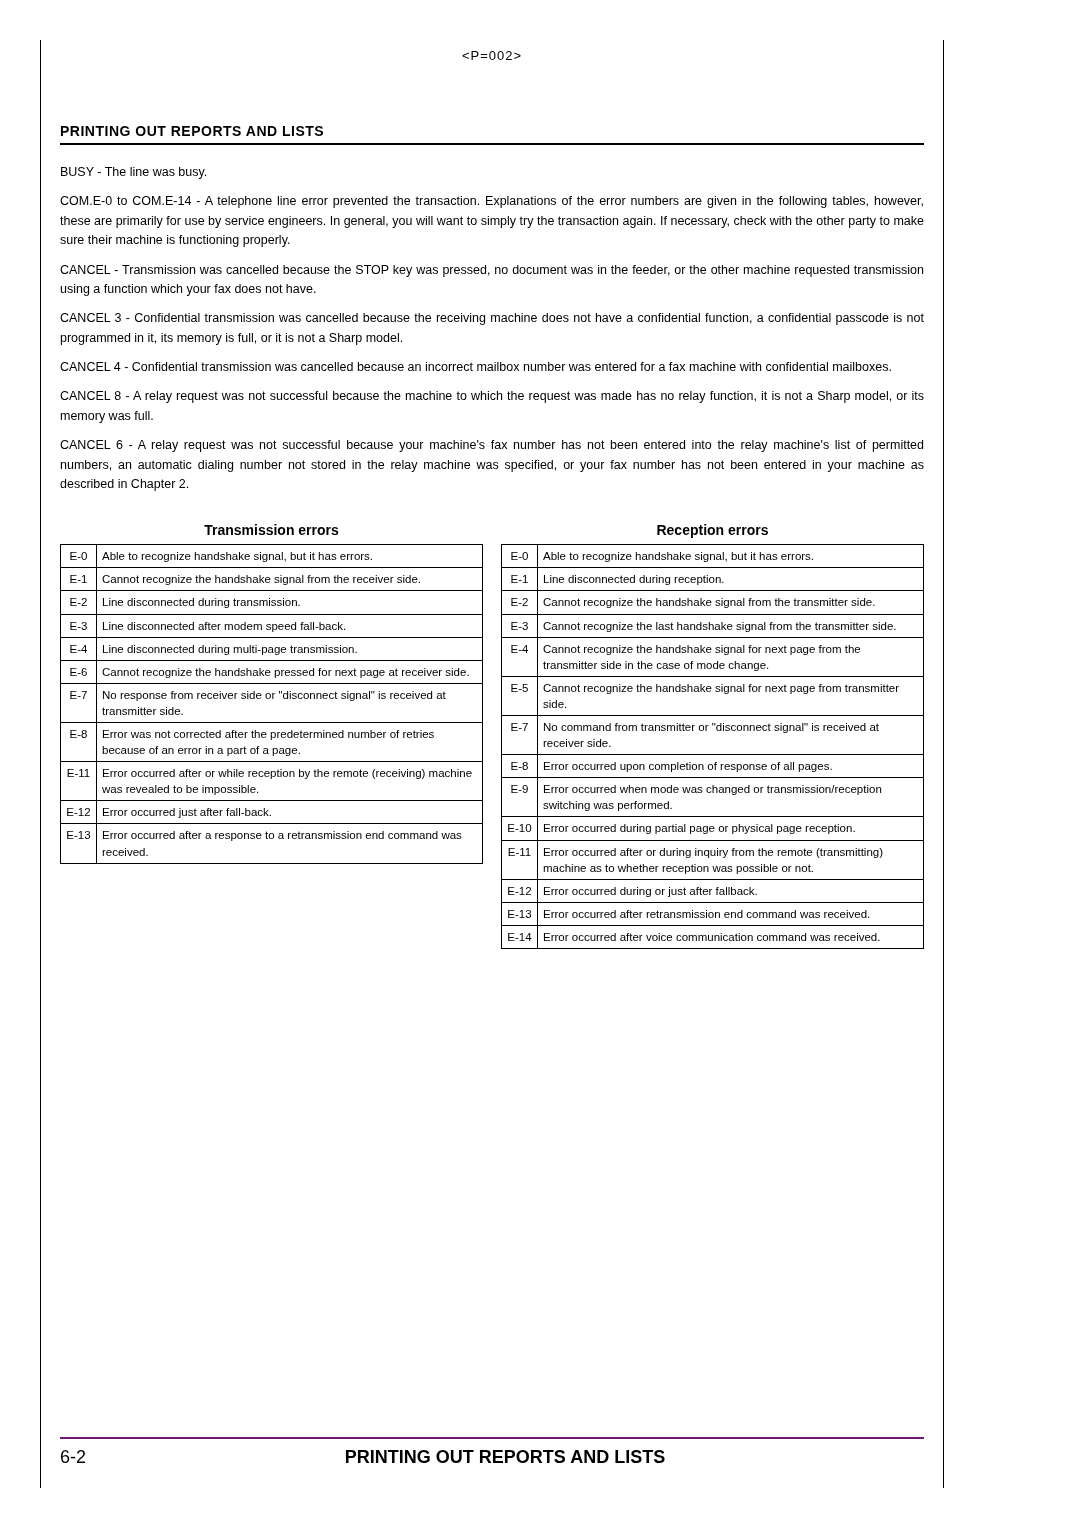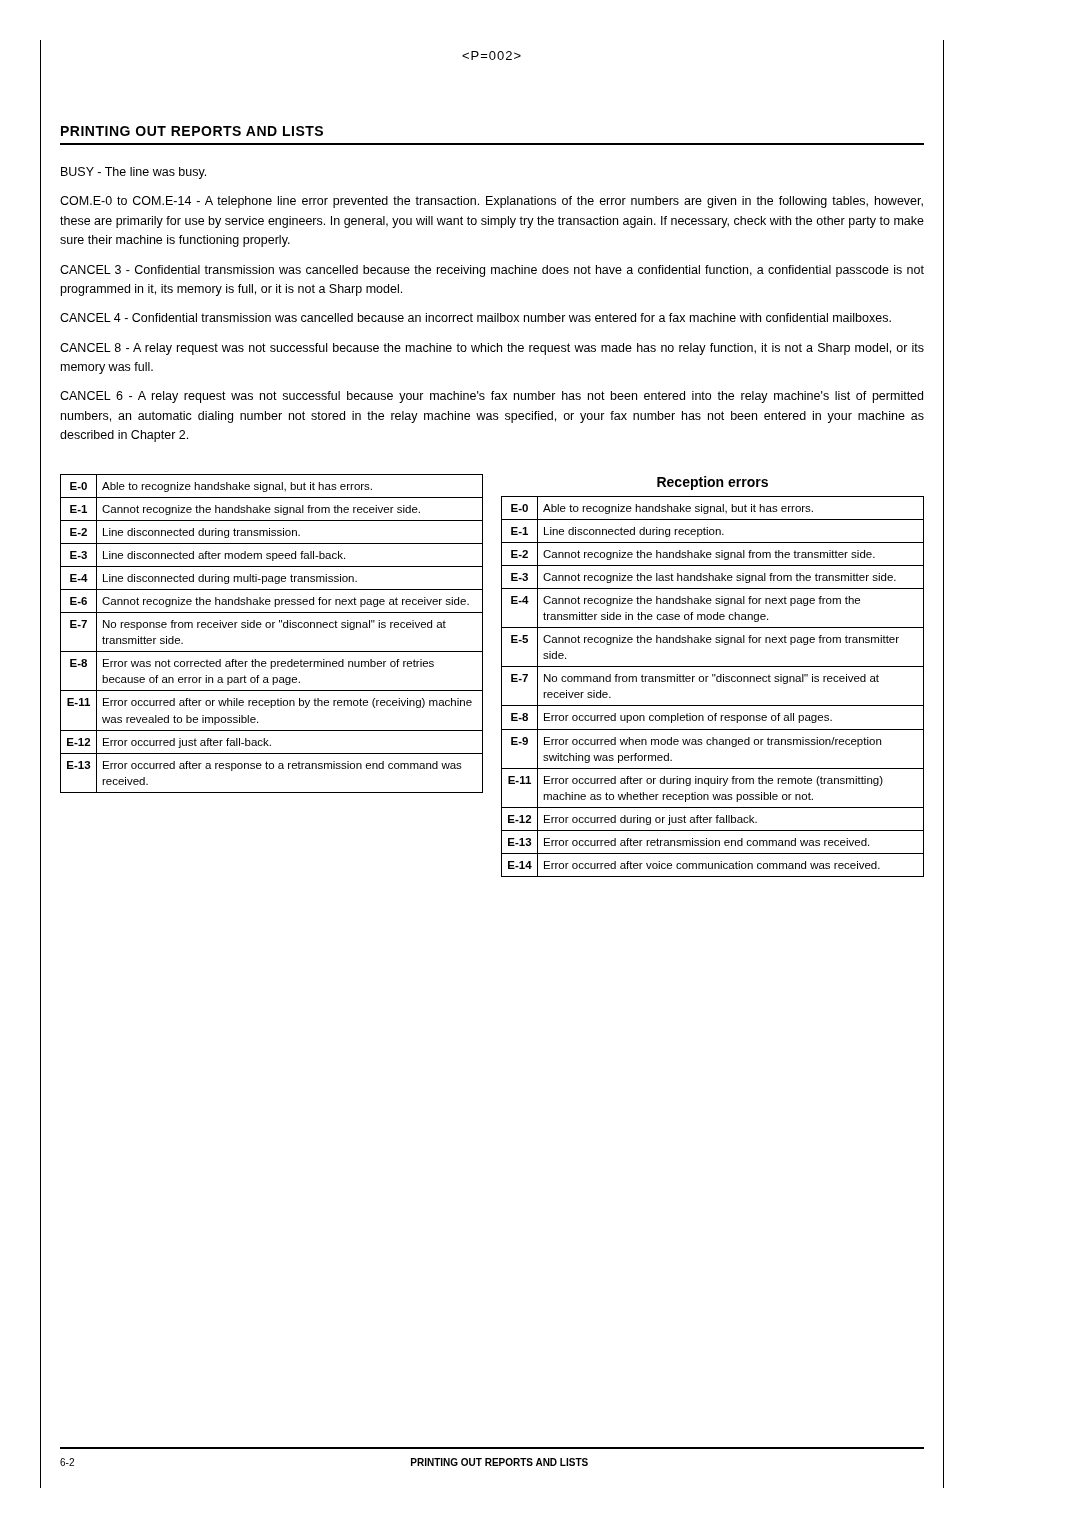"CANCEL - Transmission was cancelled" p.body-text { html: none -> <p> <b>CANCEL</b> - Transmission was cancelled because the <b>STOP</b> key was pressed, no document was in the feeder, or the other machine requested transmission using a function which your fax does not have. </p> }
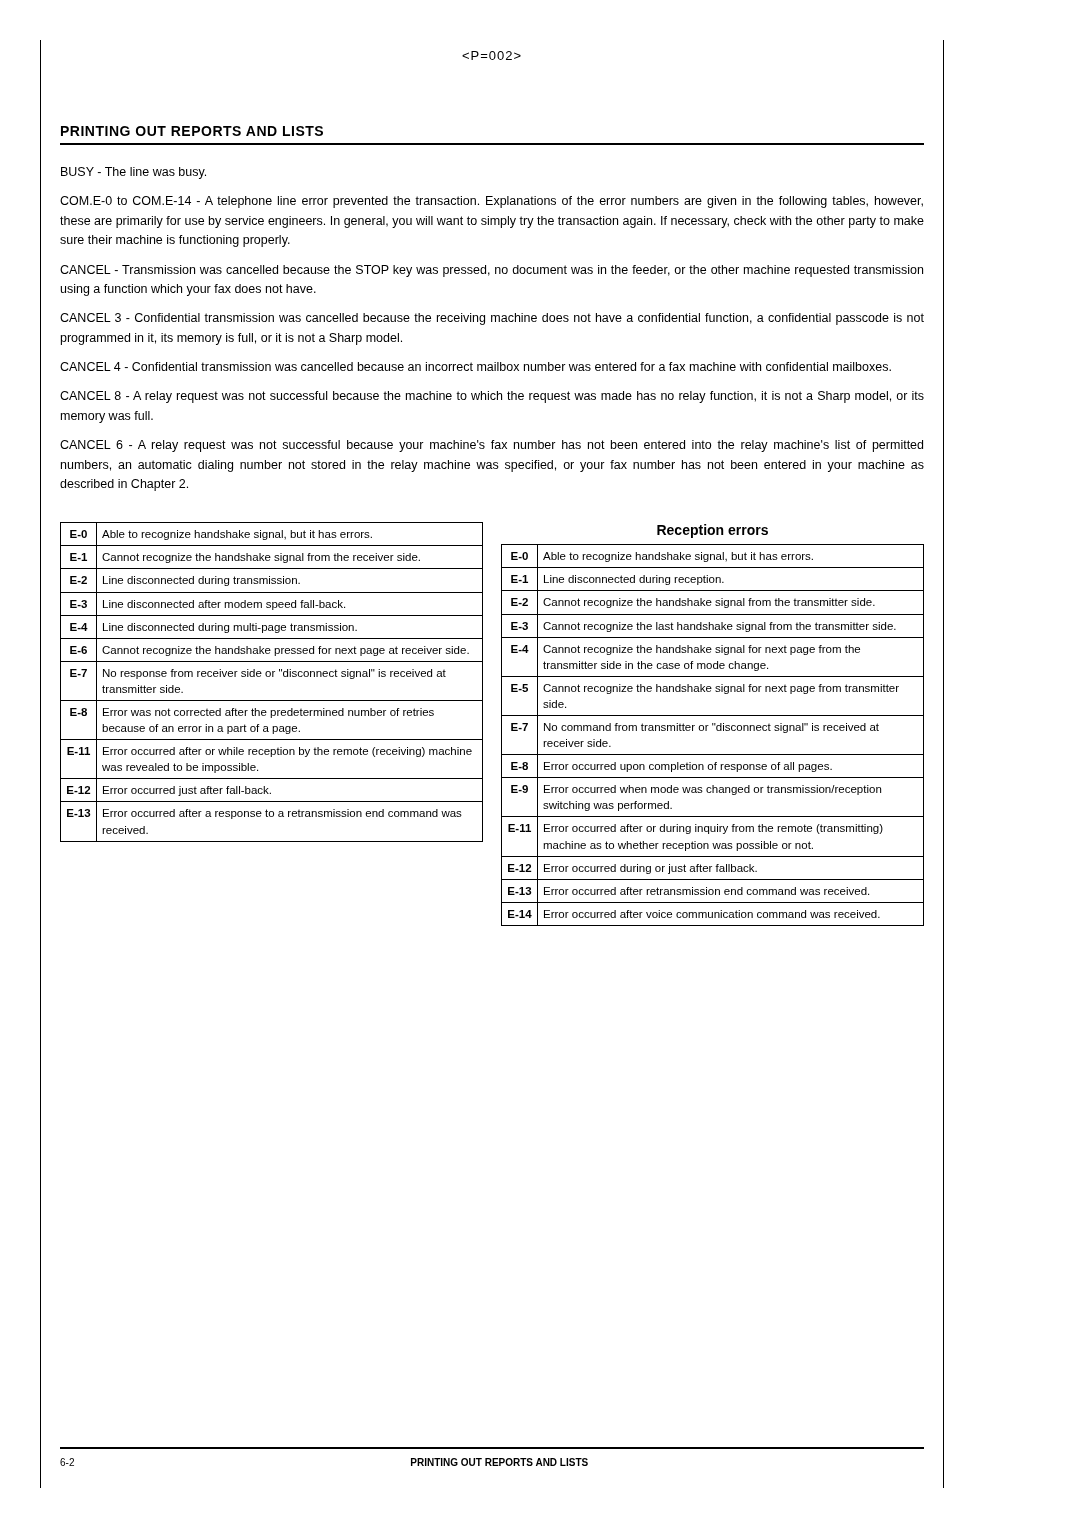"Transmission errors" div.error-table-title { html: none -> <div>Transmission errors</div> }
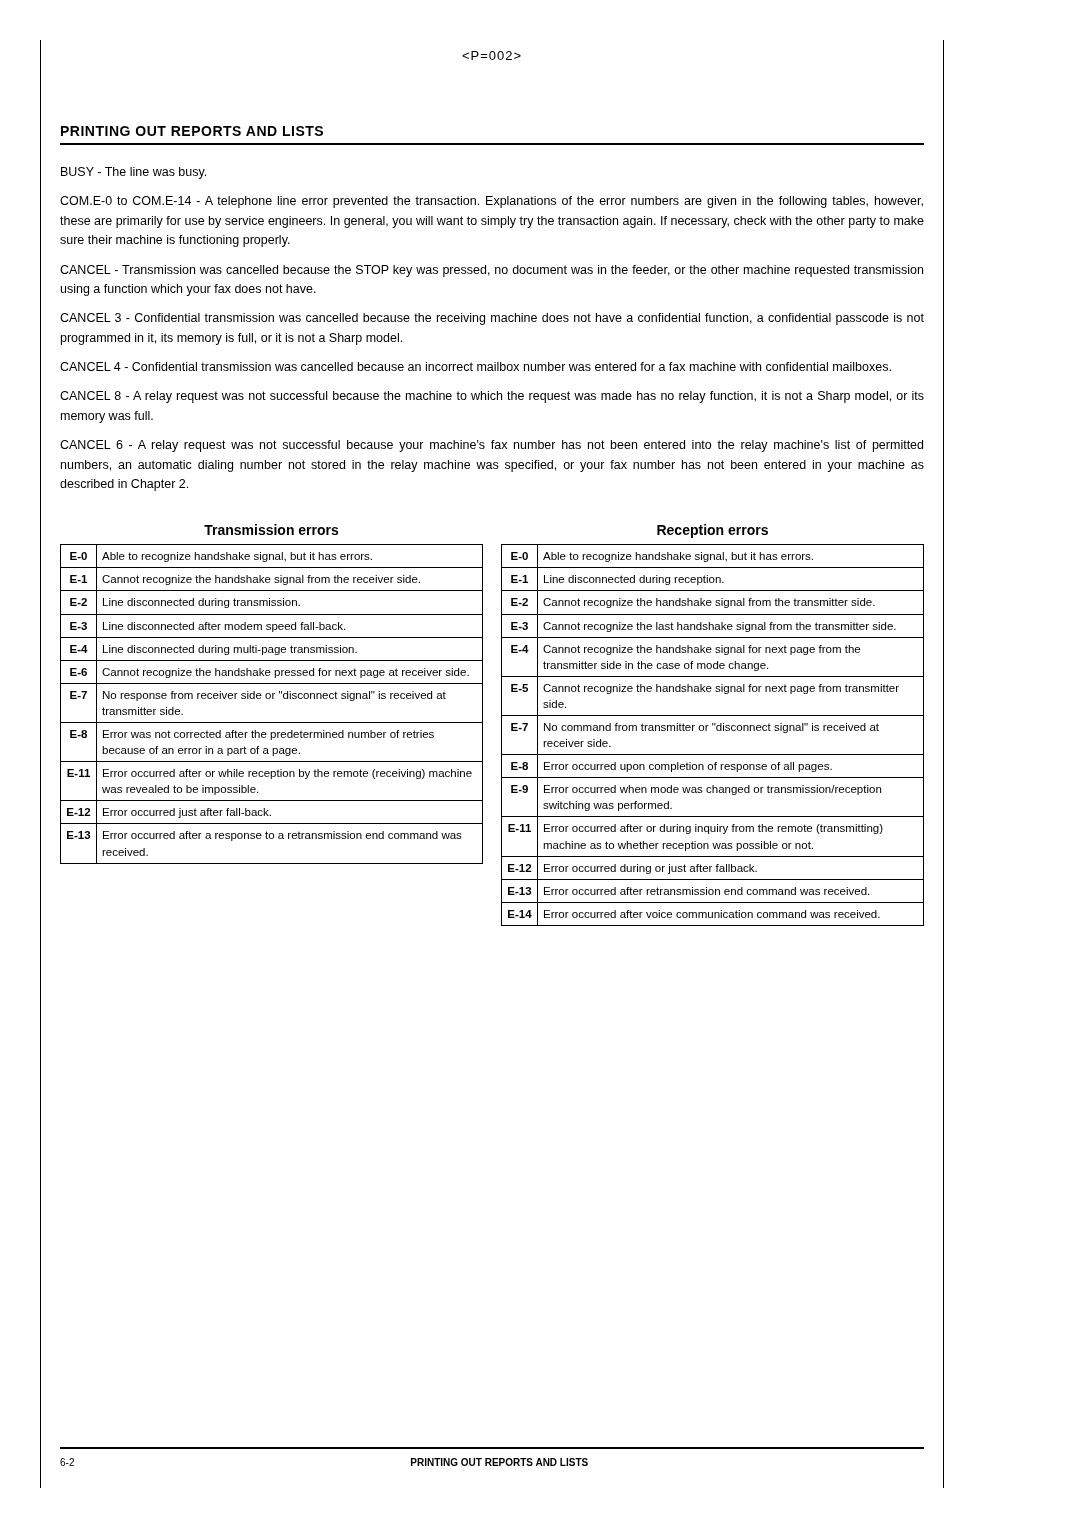"E-0" .error-table td.code { font-weight: bold -> normal }
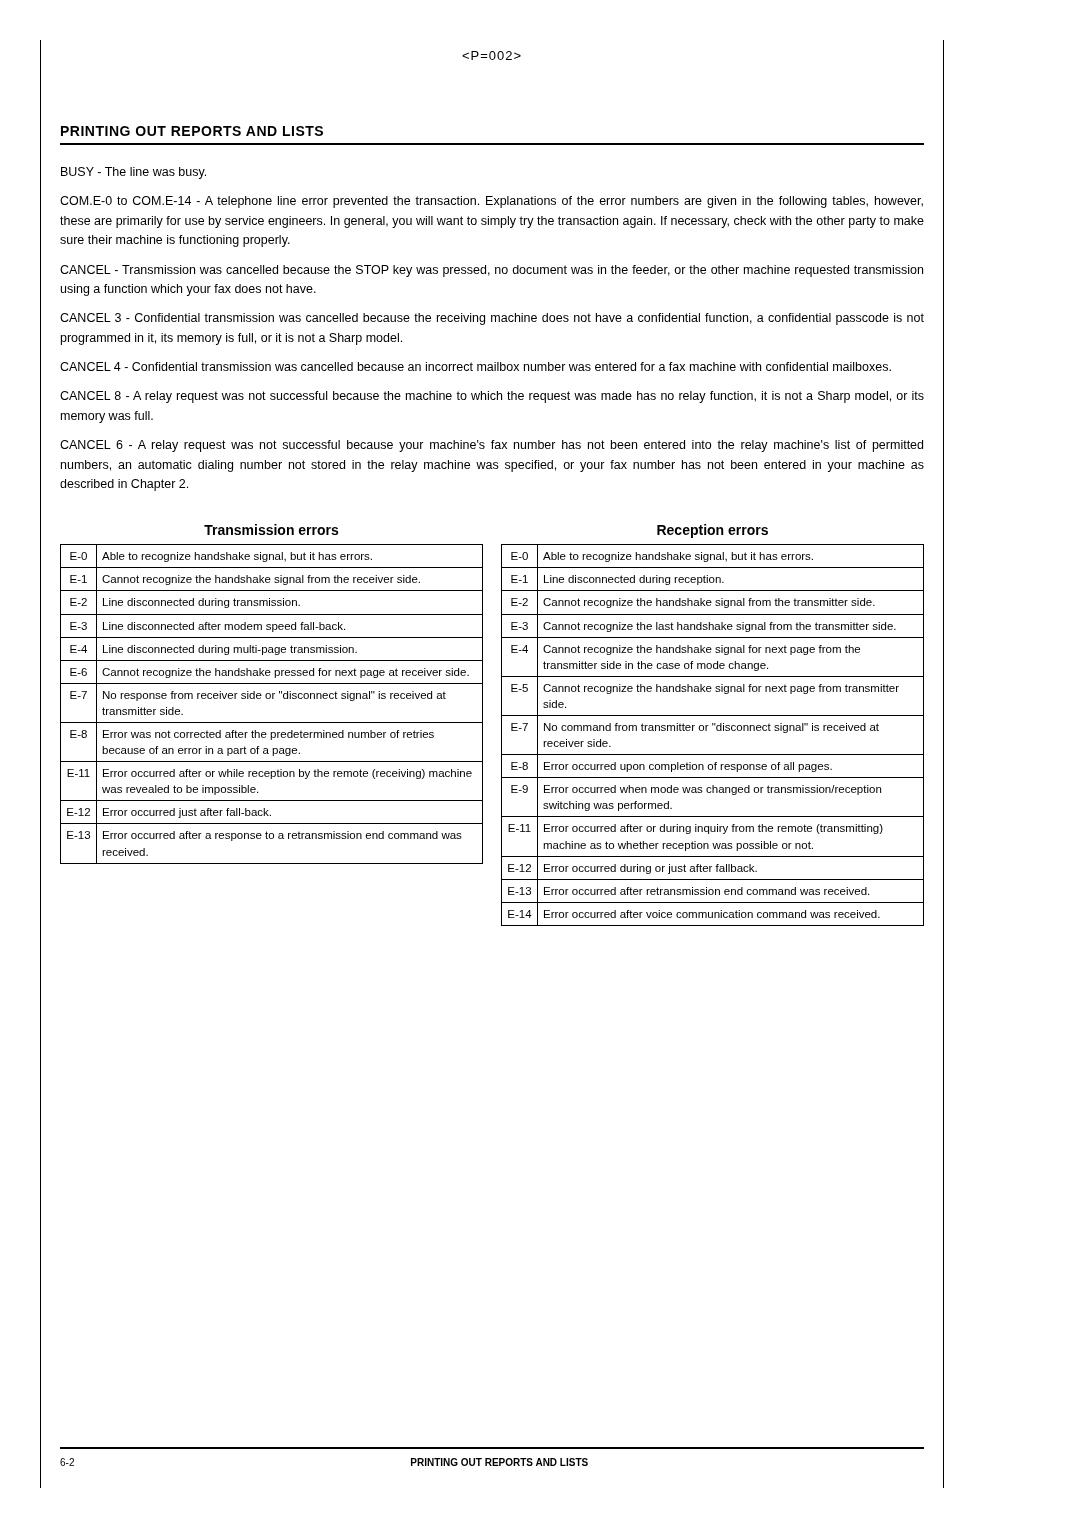"E-10" tr { html: none -> <tr> <td>E-10</td> <td>Error occurred during partial page or physical page reception.</td> </tr> }
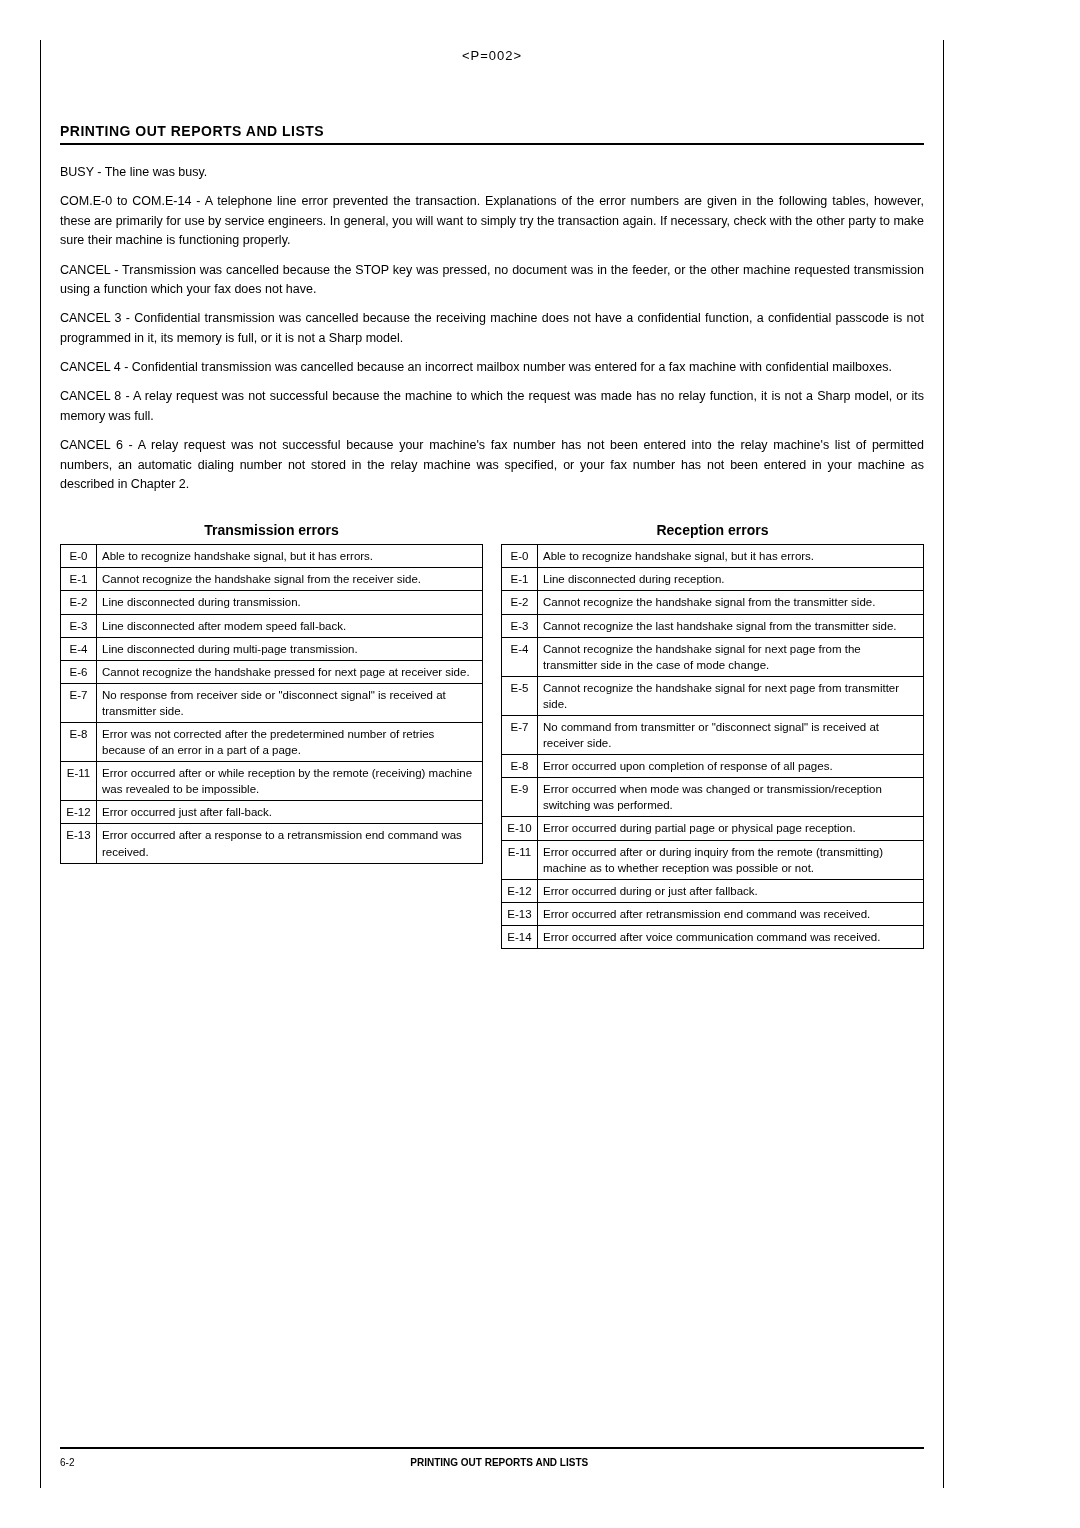"6-2" .footer-section { border-top: 2px solid #000000 -> 2px solid #701a75; font-size: 10px -> 18px }
